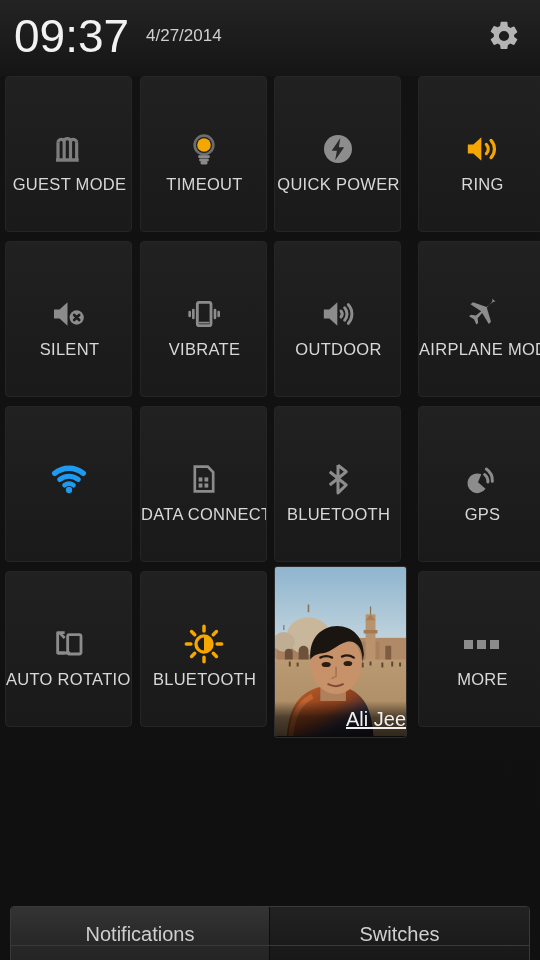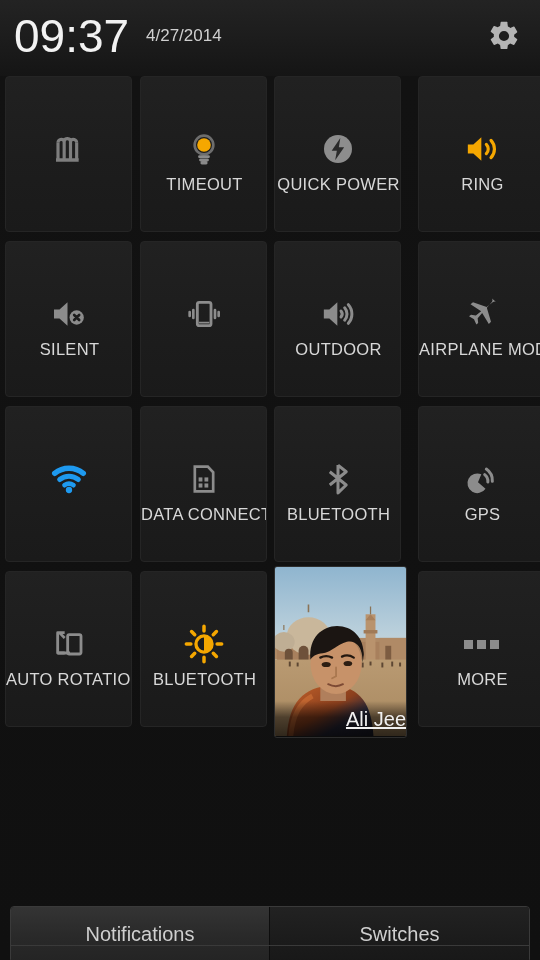"GUEST MODE" div.lbl { html: none -> <div>GUEST MODE</div> }
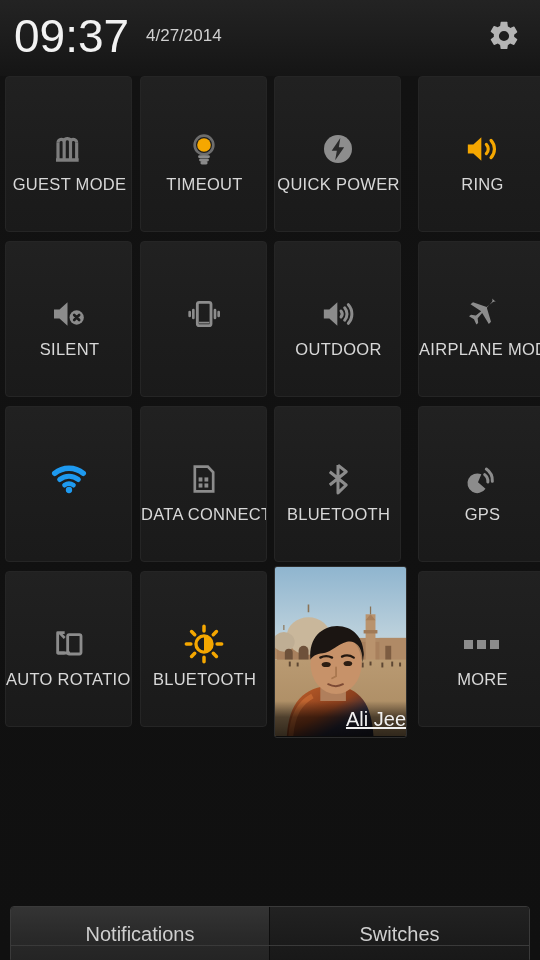"VIBRATE" div.lbl { html: none -> <div>VIBRATE</div> }
